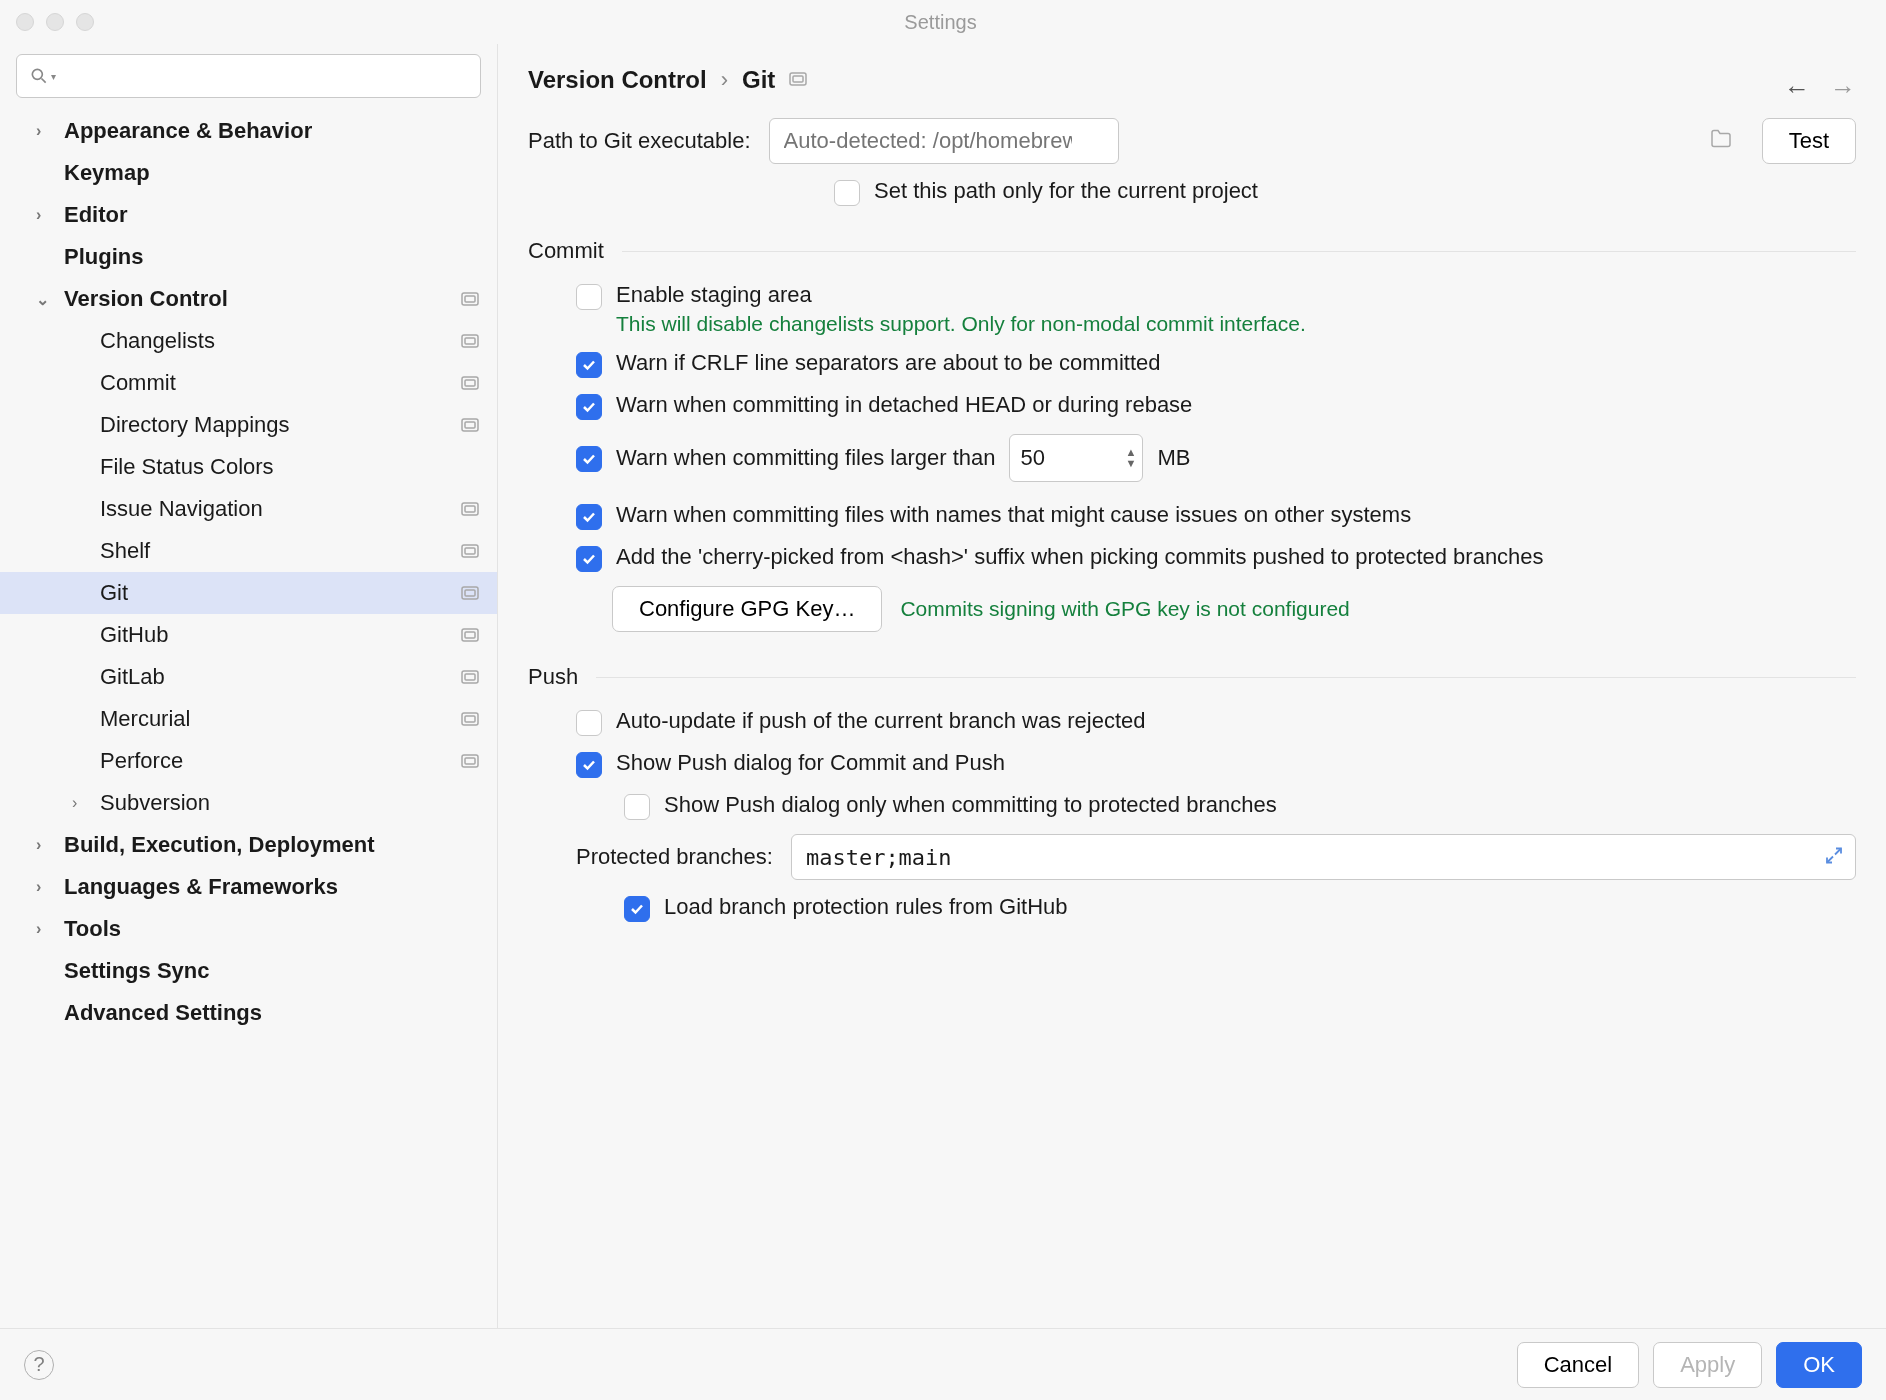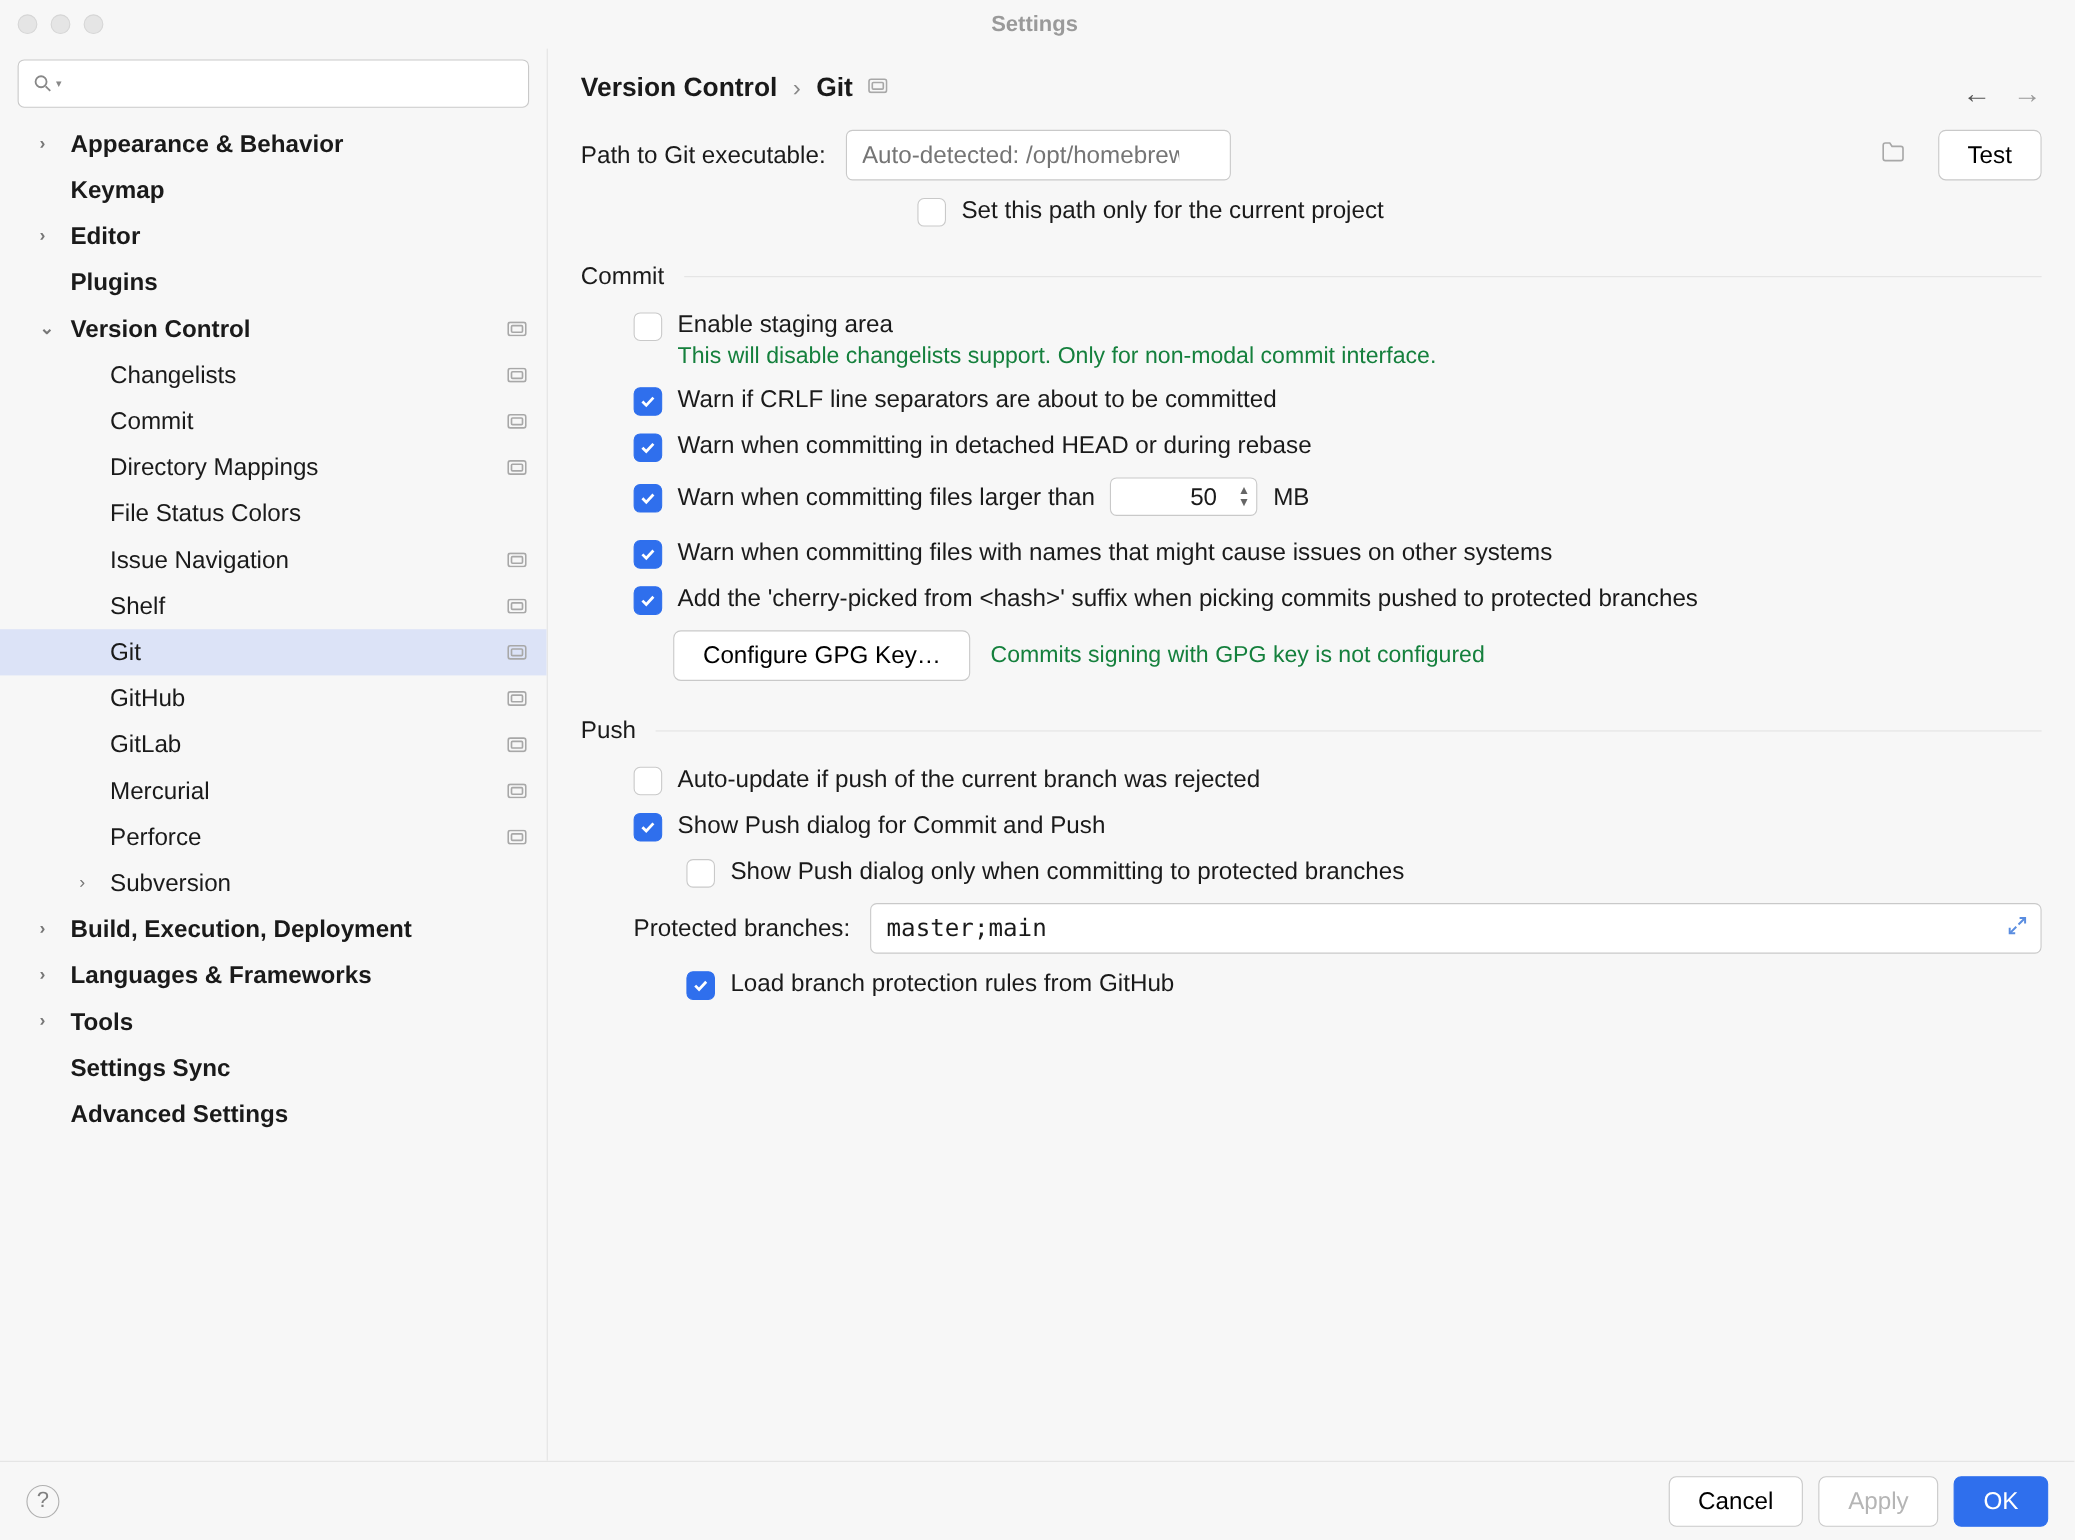"Settings" .title { font-weight: 700 -> 400 }
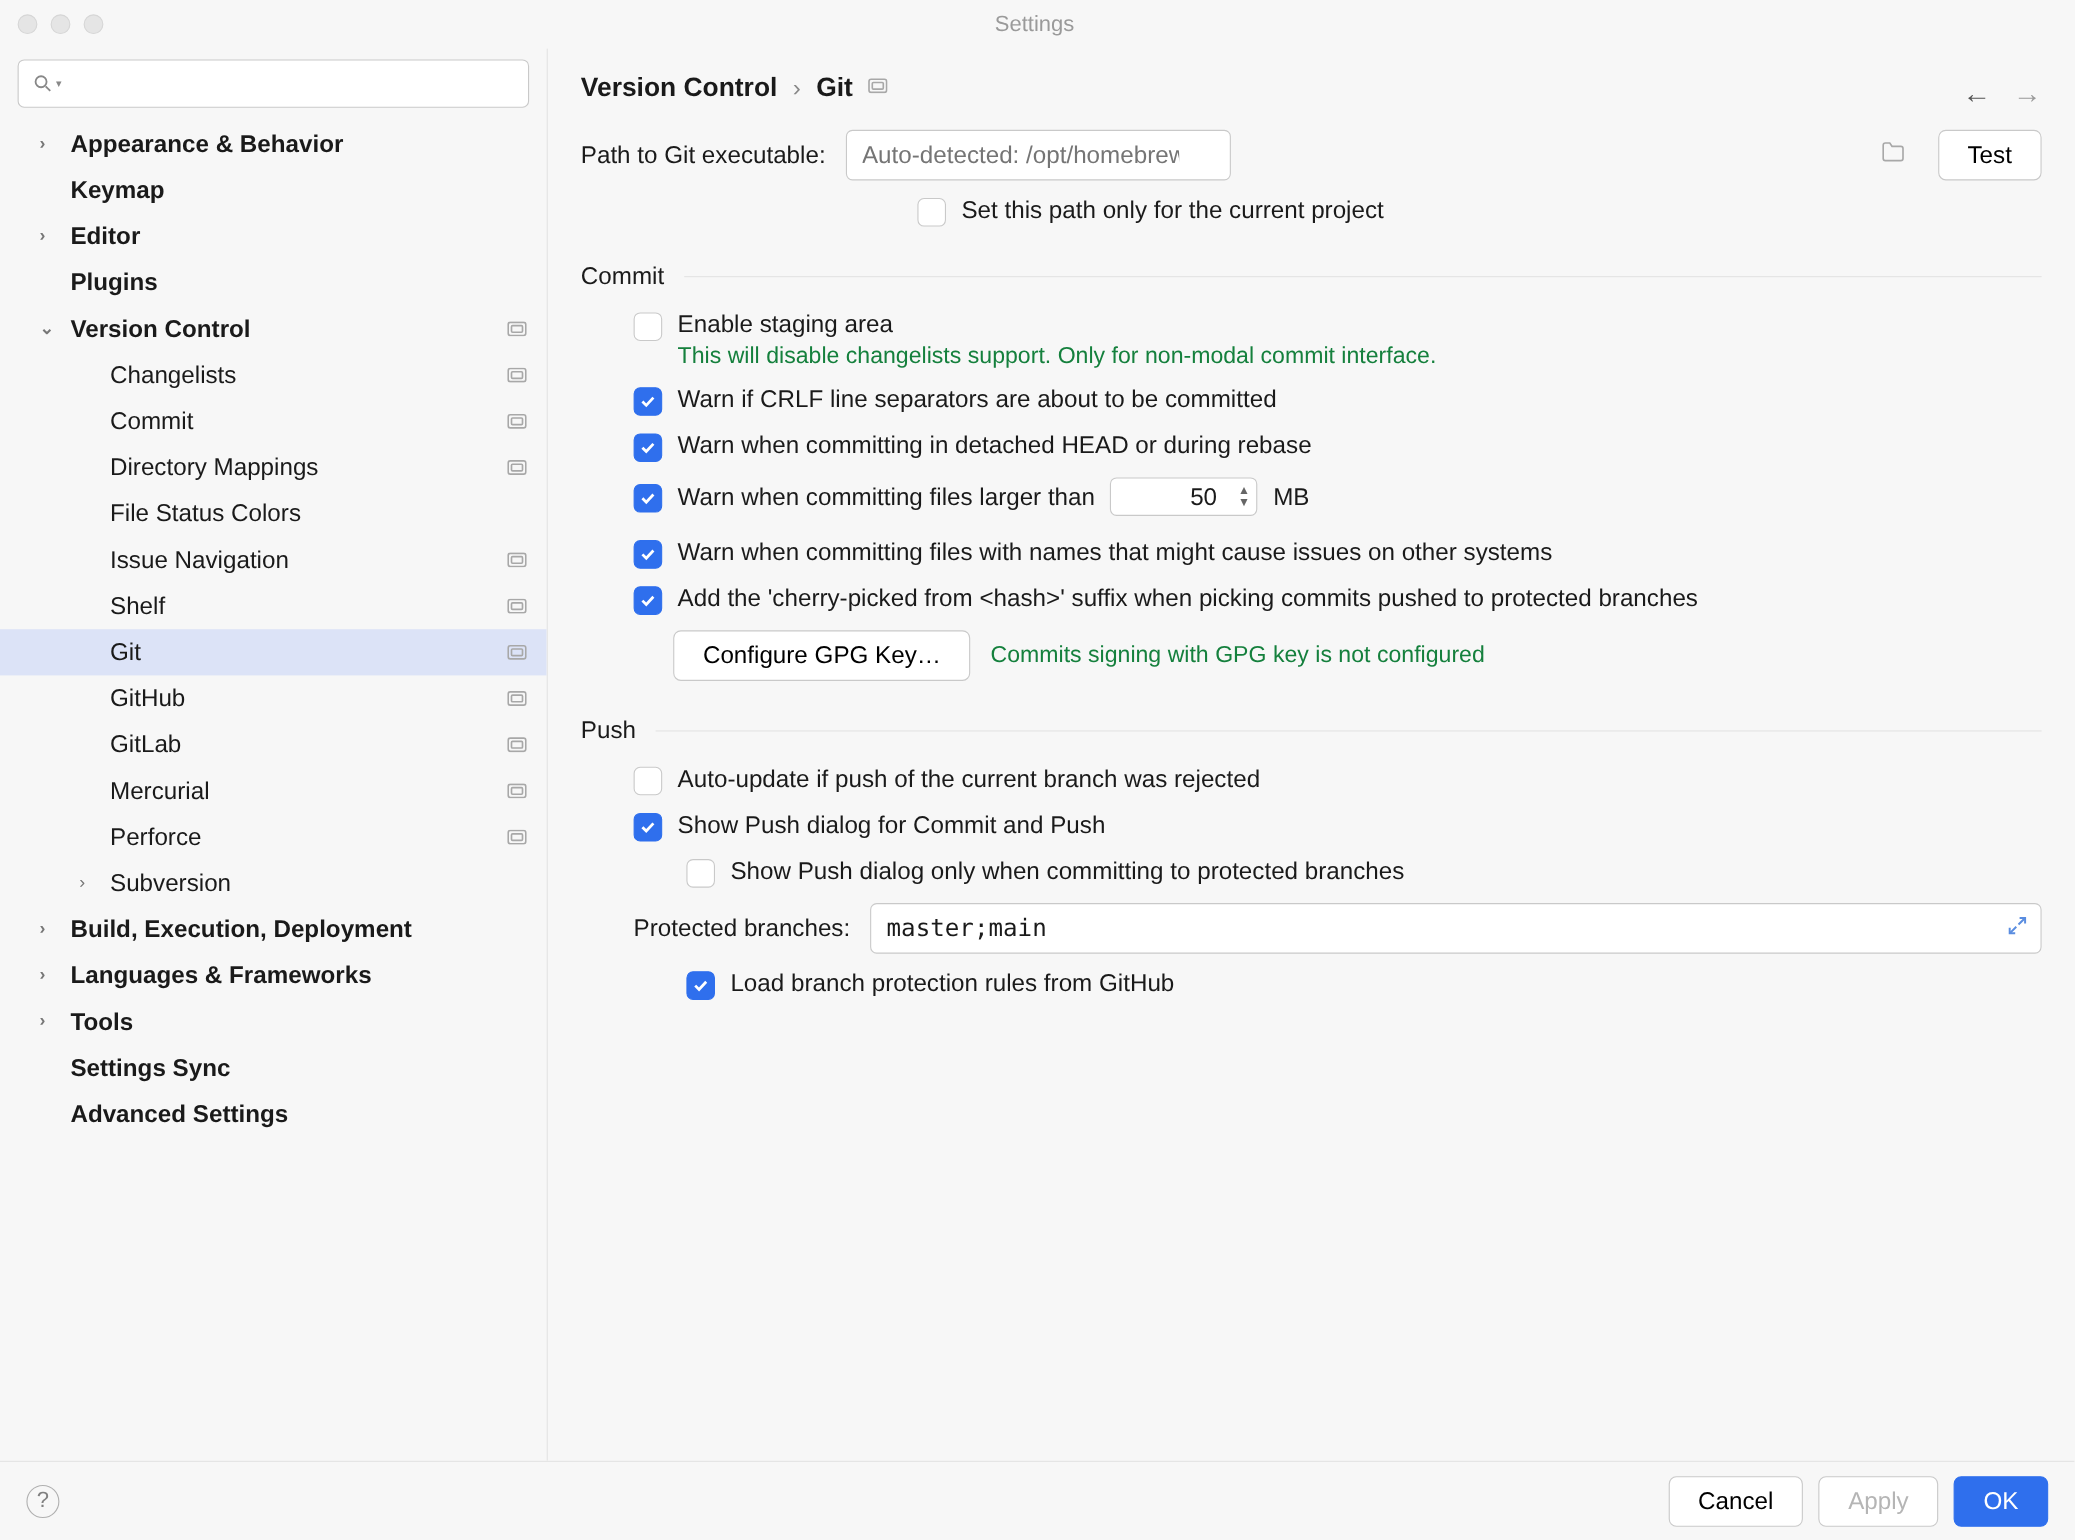"50" .num-input { height: 35px -> 48px; justify-content: flex-end -> none }
